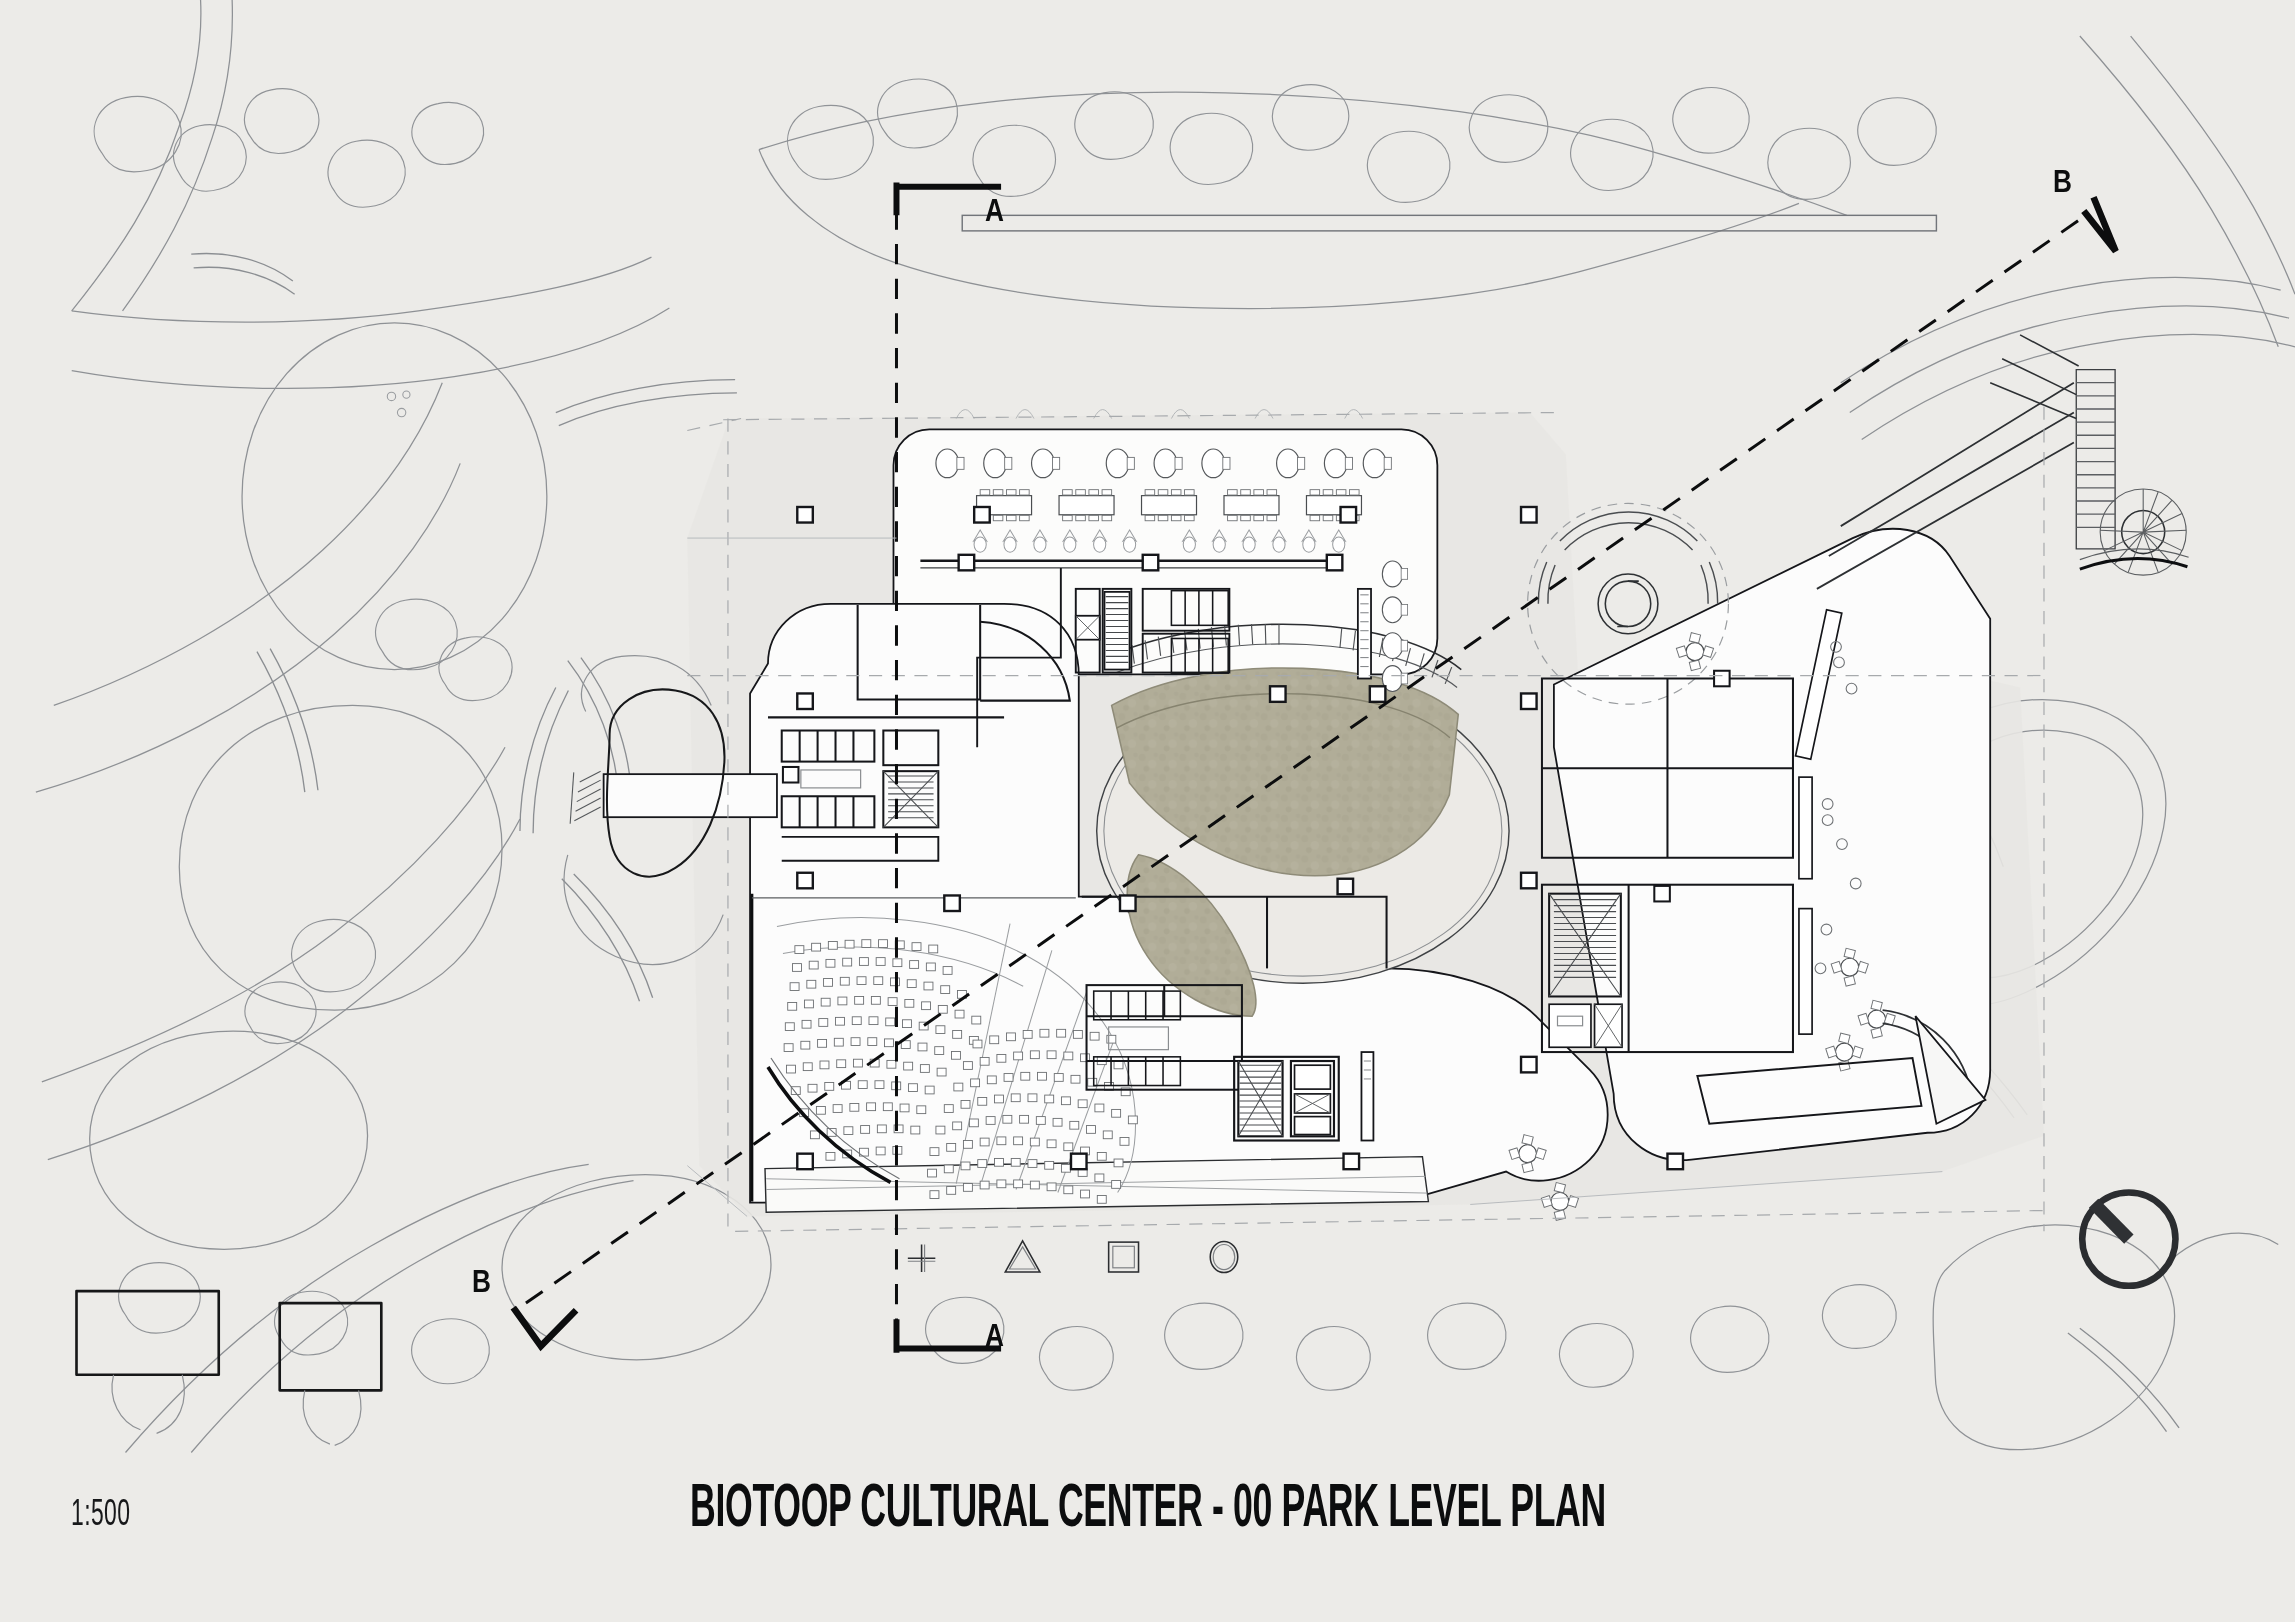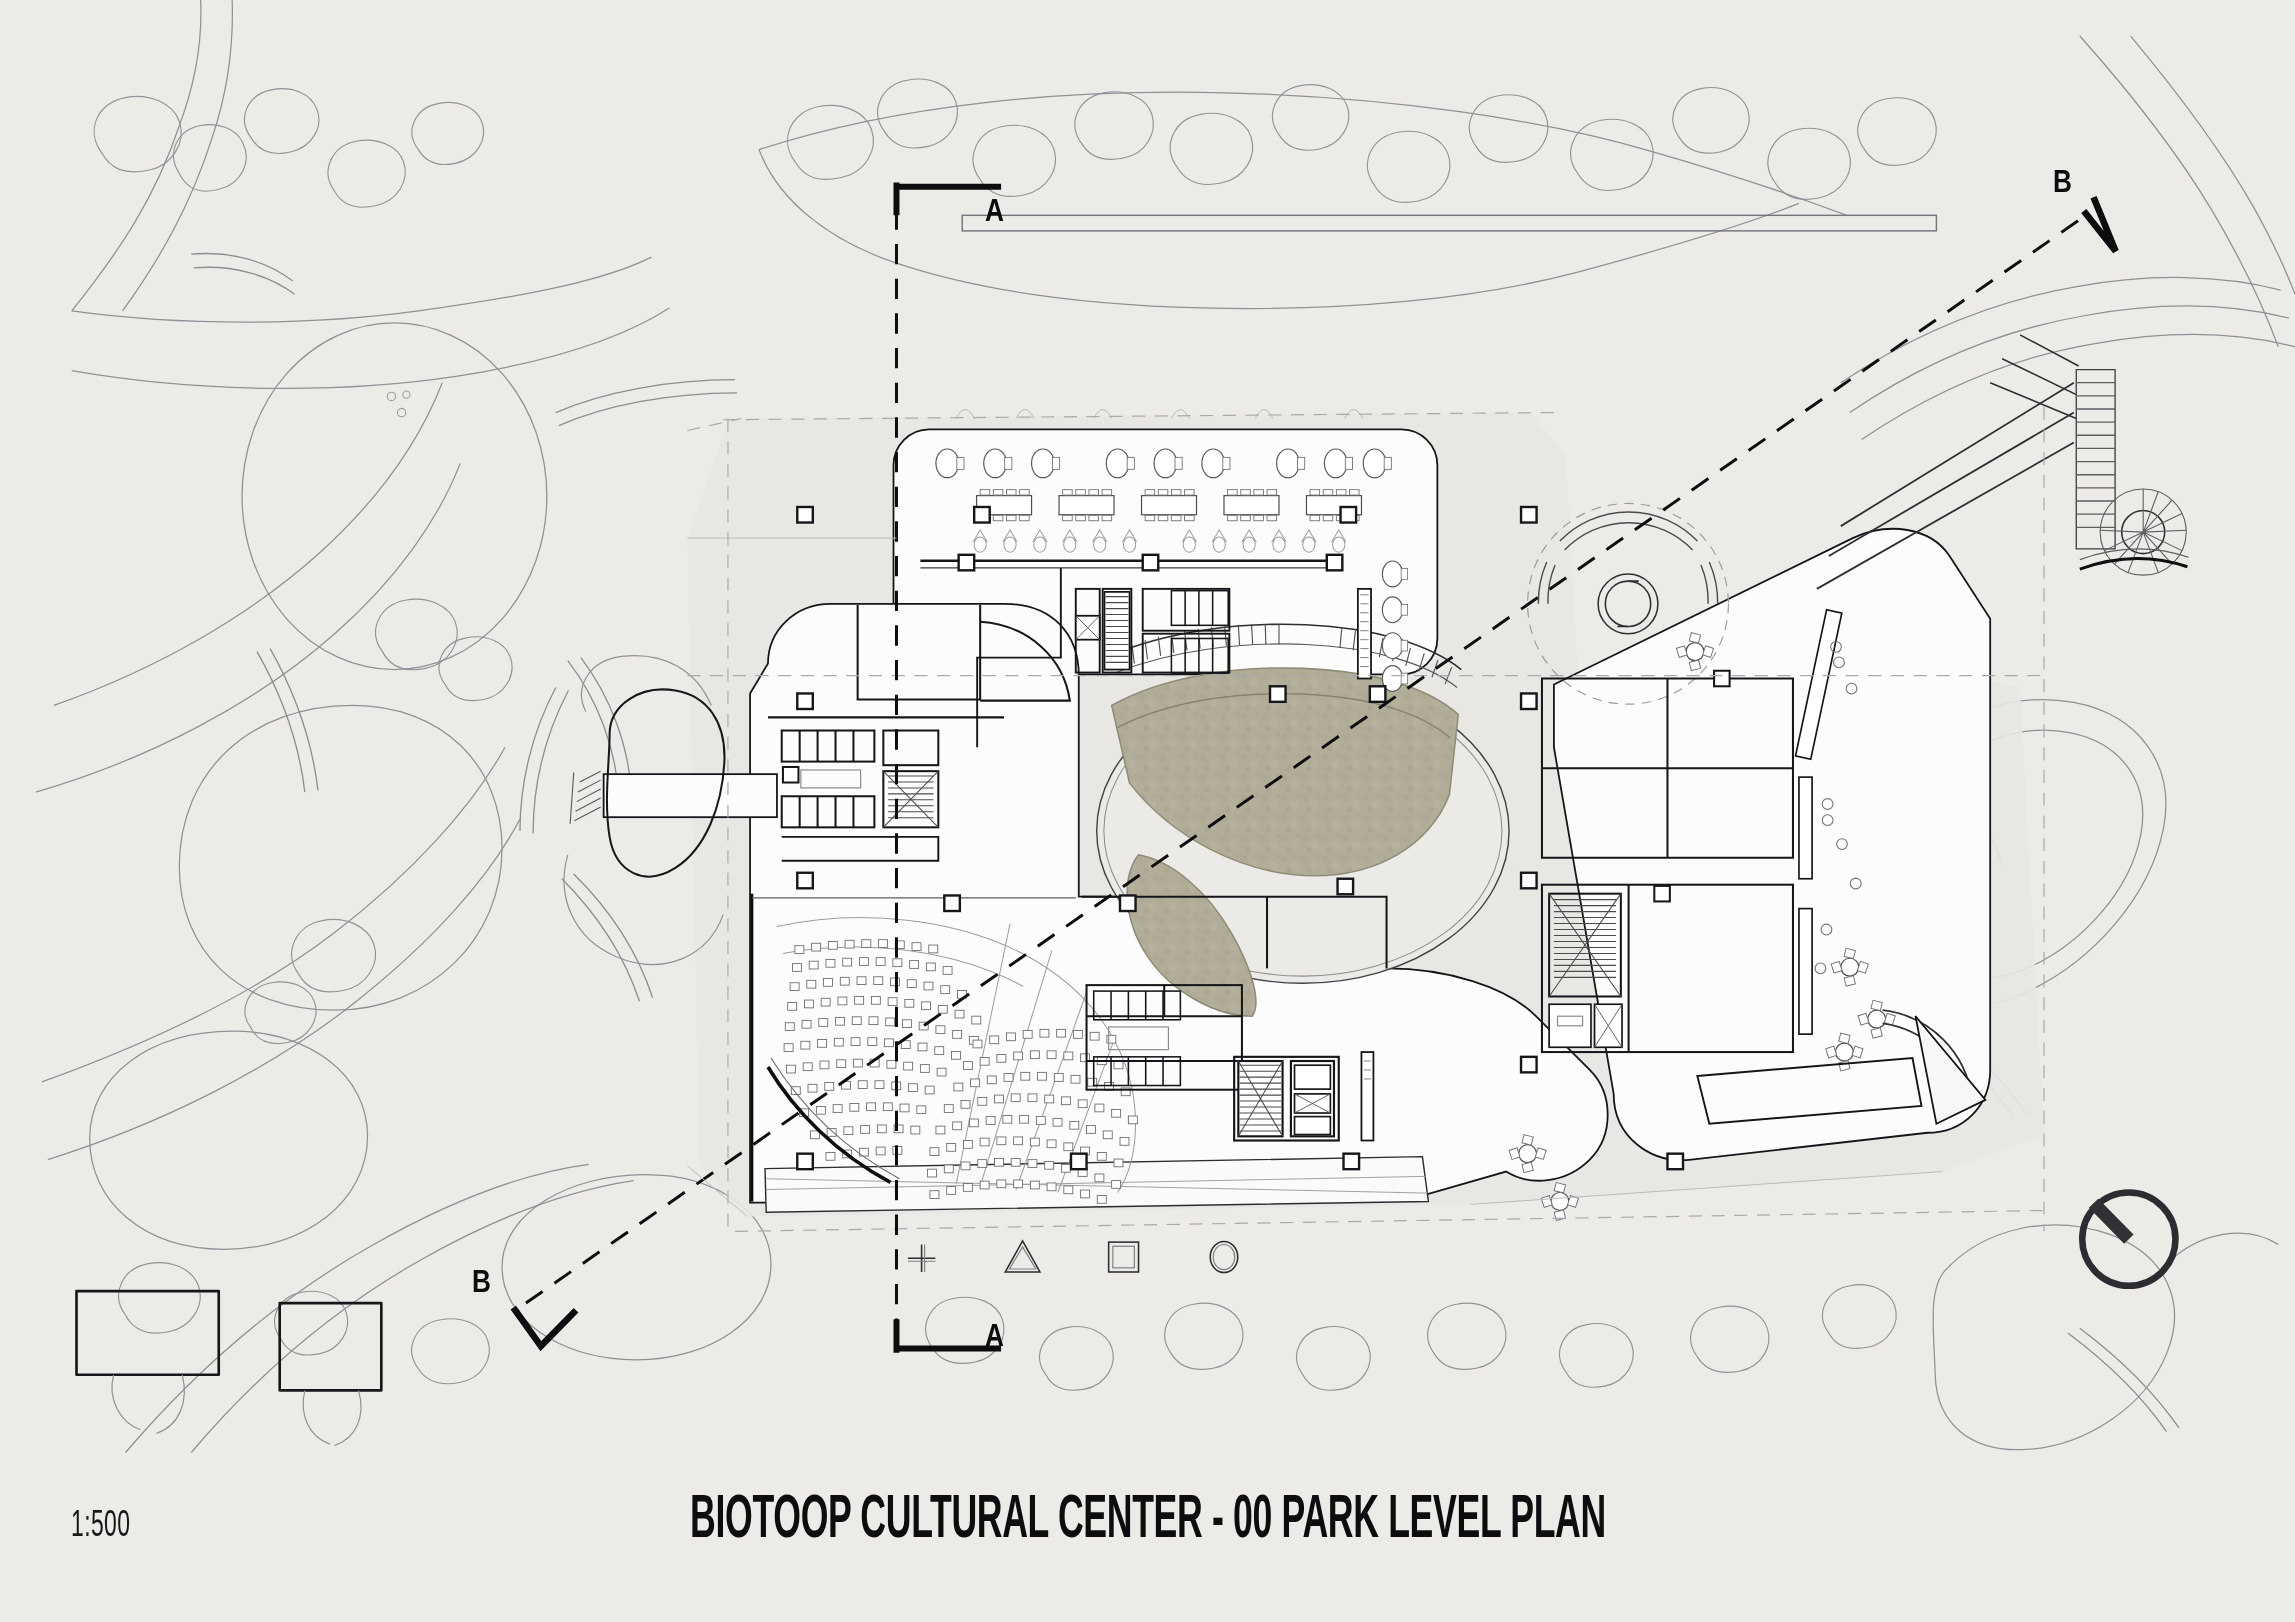"1:500" .titlebar { bottom: 5px -> 16px }
